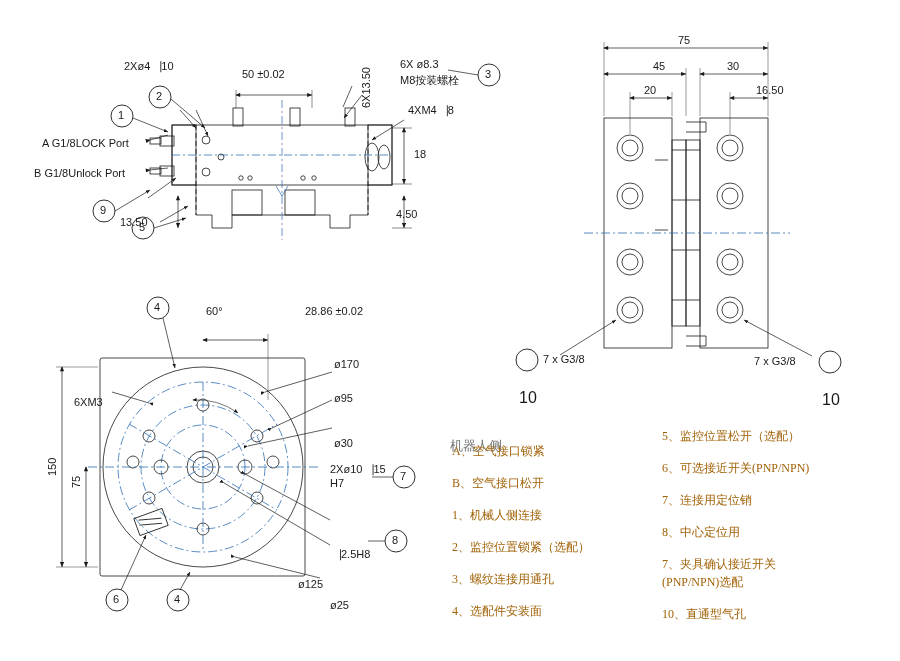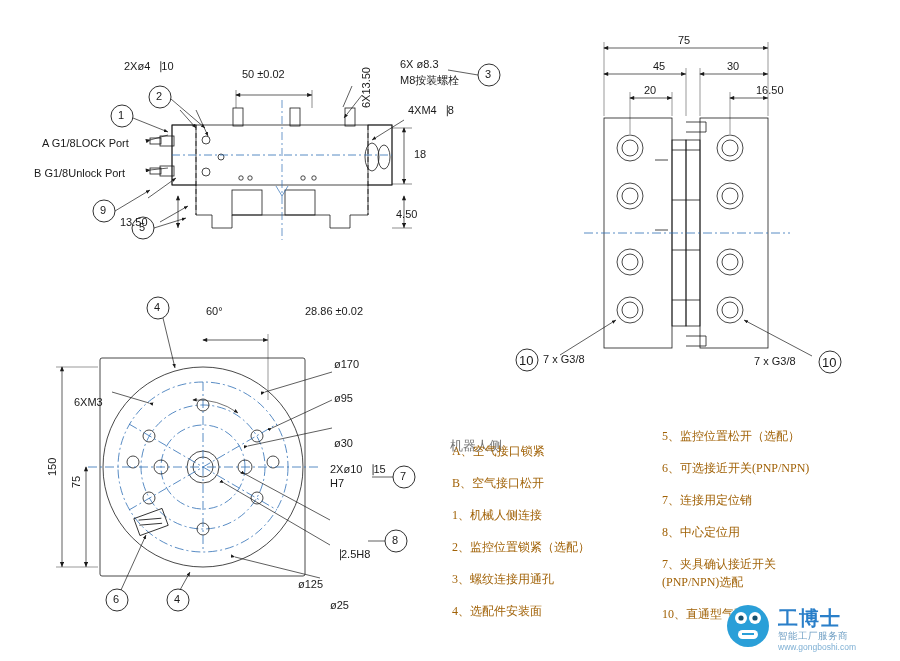"10" .lbl.sm { font-size: 13px -> 16px; margin-top: none -> 35px }
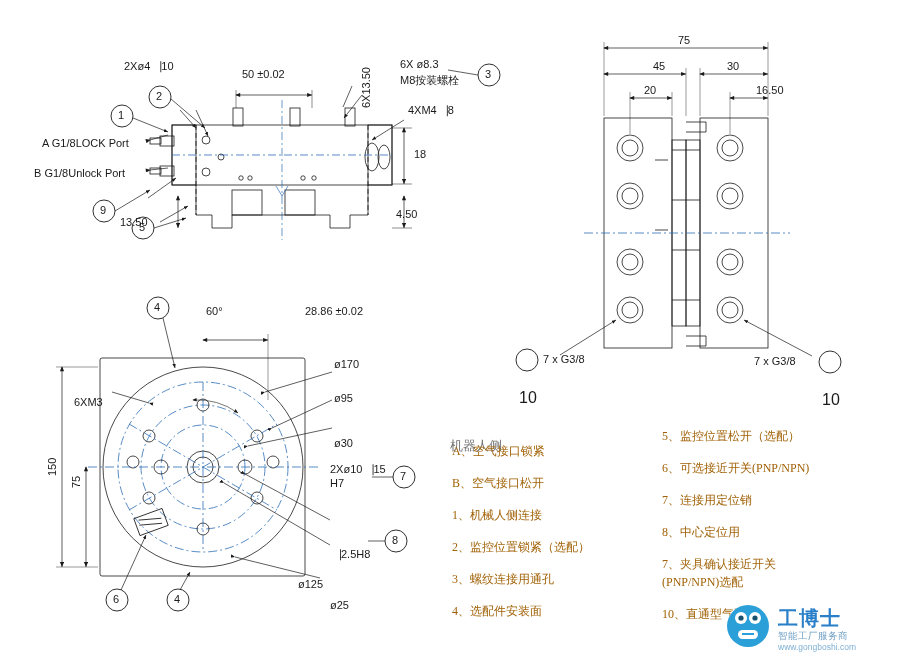"工博士" div.wm { html: <div> <svg> <circle></circle> <circle></circle> <circle></circle> <circle></circle> <circle></circle> <rect></rect> <path></path> </svg> <div>工博士</div> <div>智能工厂服务商</div> <div>www.gongboshi.com</div> </div> -> none }
